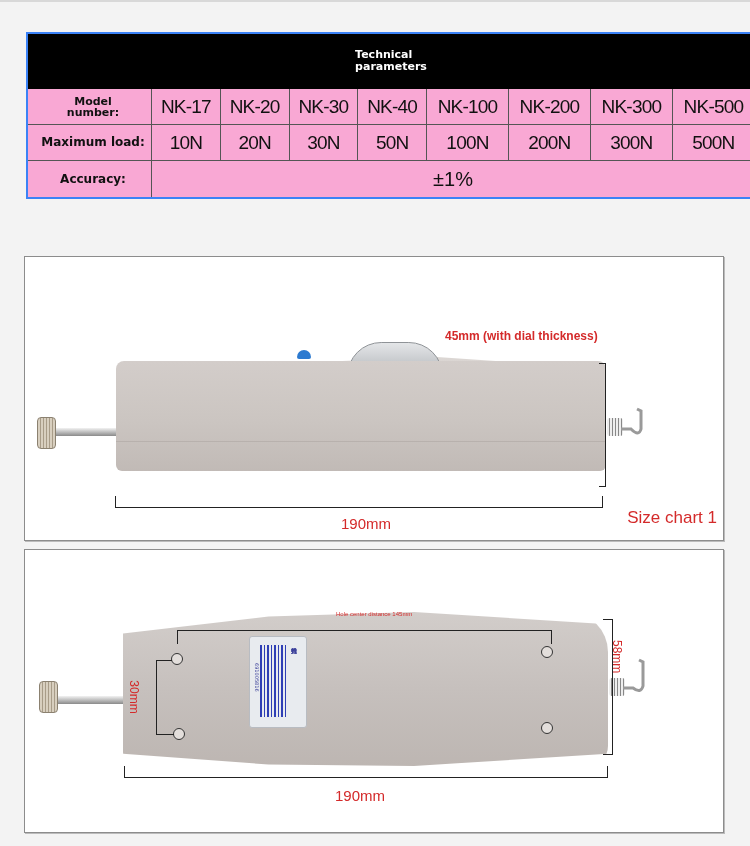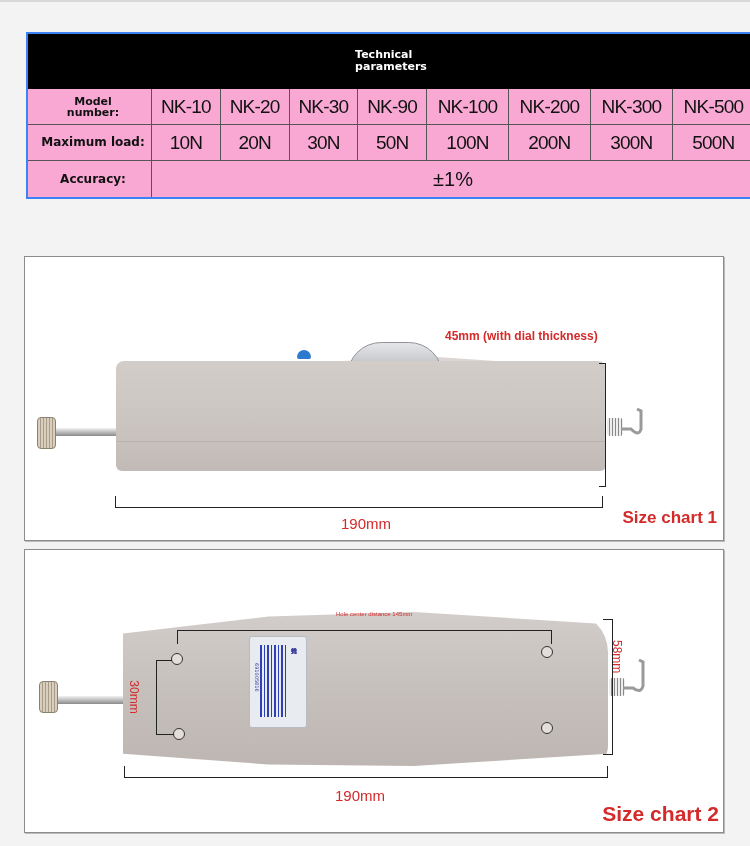"NK-10" td.cell { text: NK-10 -> NK-17 }
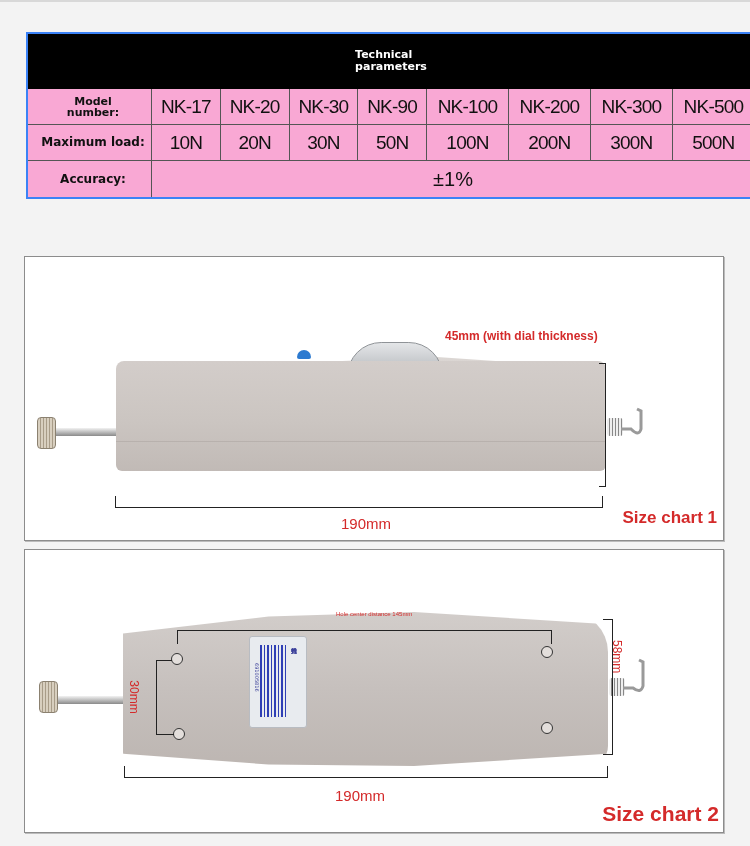"NK-90" td.cell { text: NK-90 -> NK-40 }
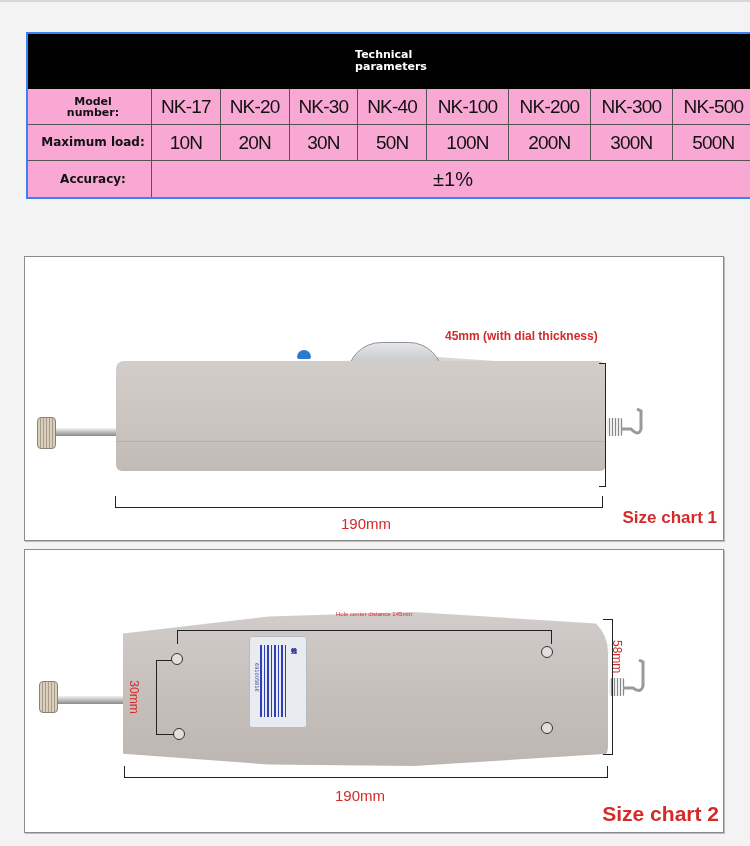"Size chart 1" .chart-title { font-weight: bold -> normal }
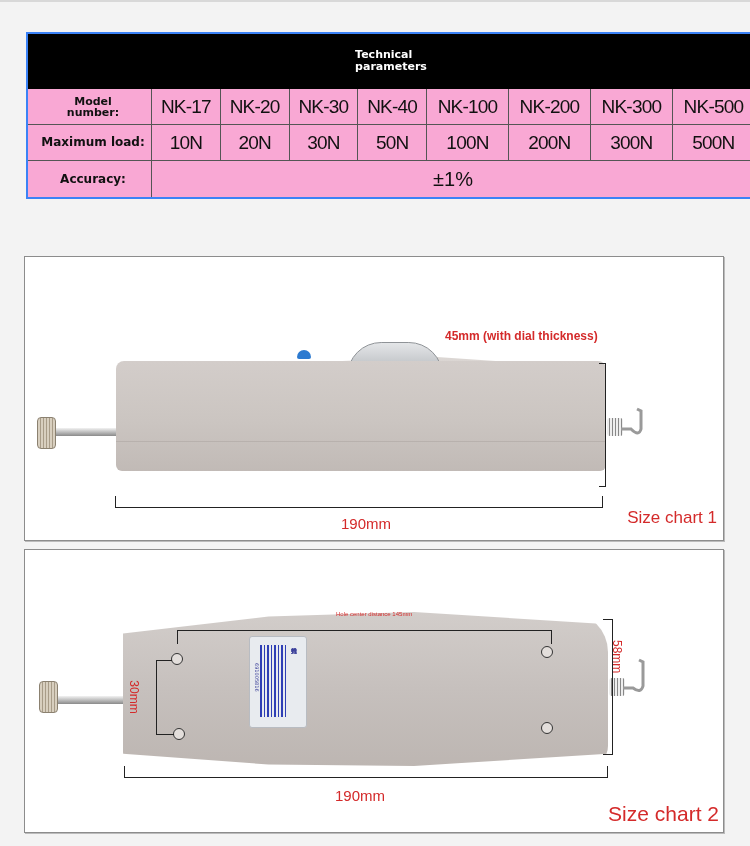"Size chart 2" div.chart-title { html: <div>Size chart 2</div> -> none }
